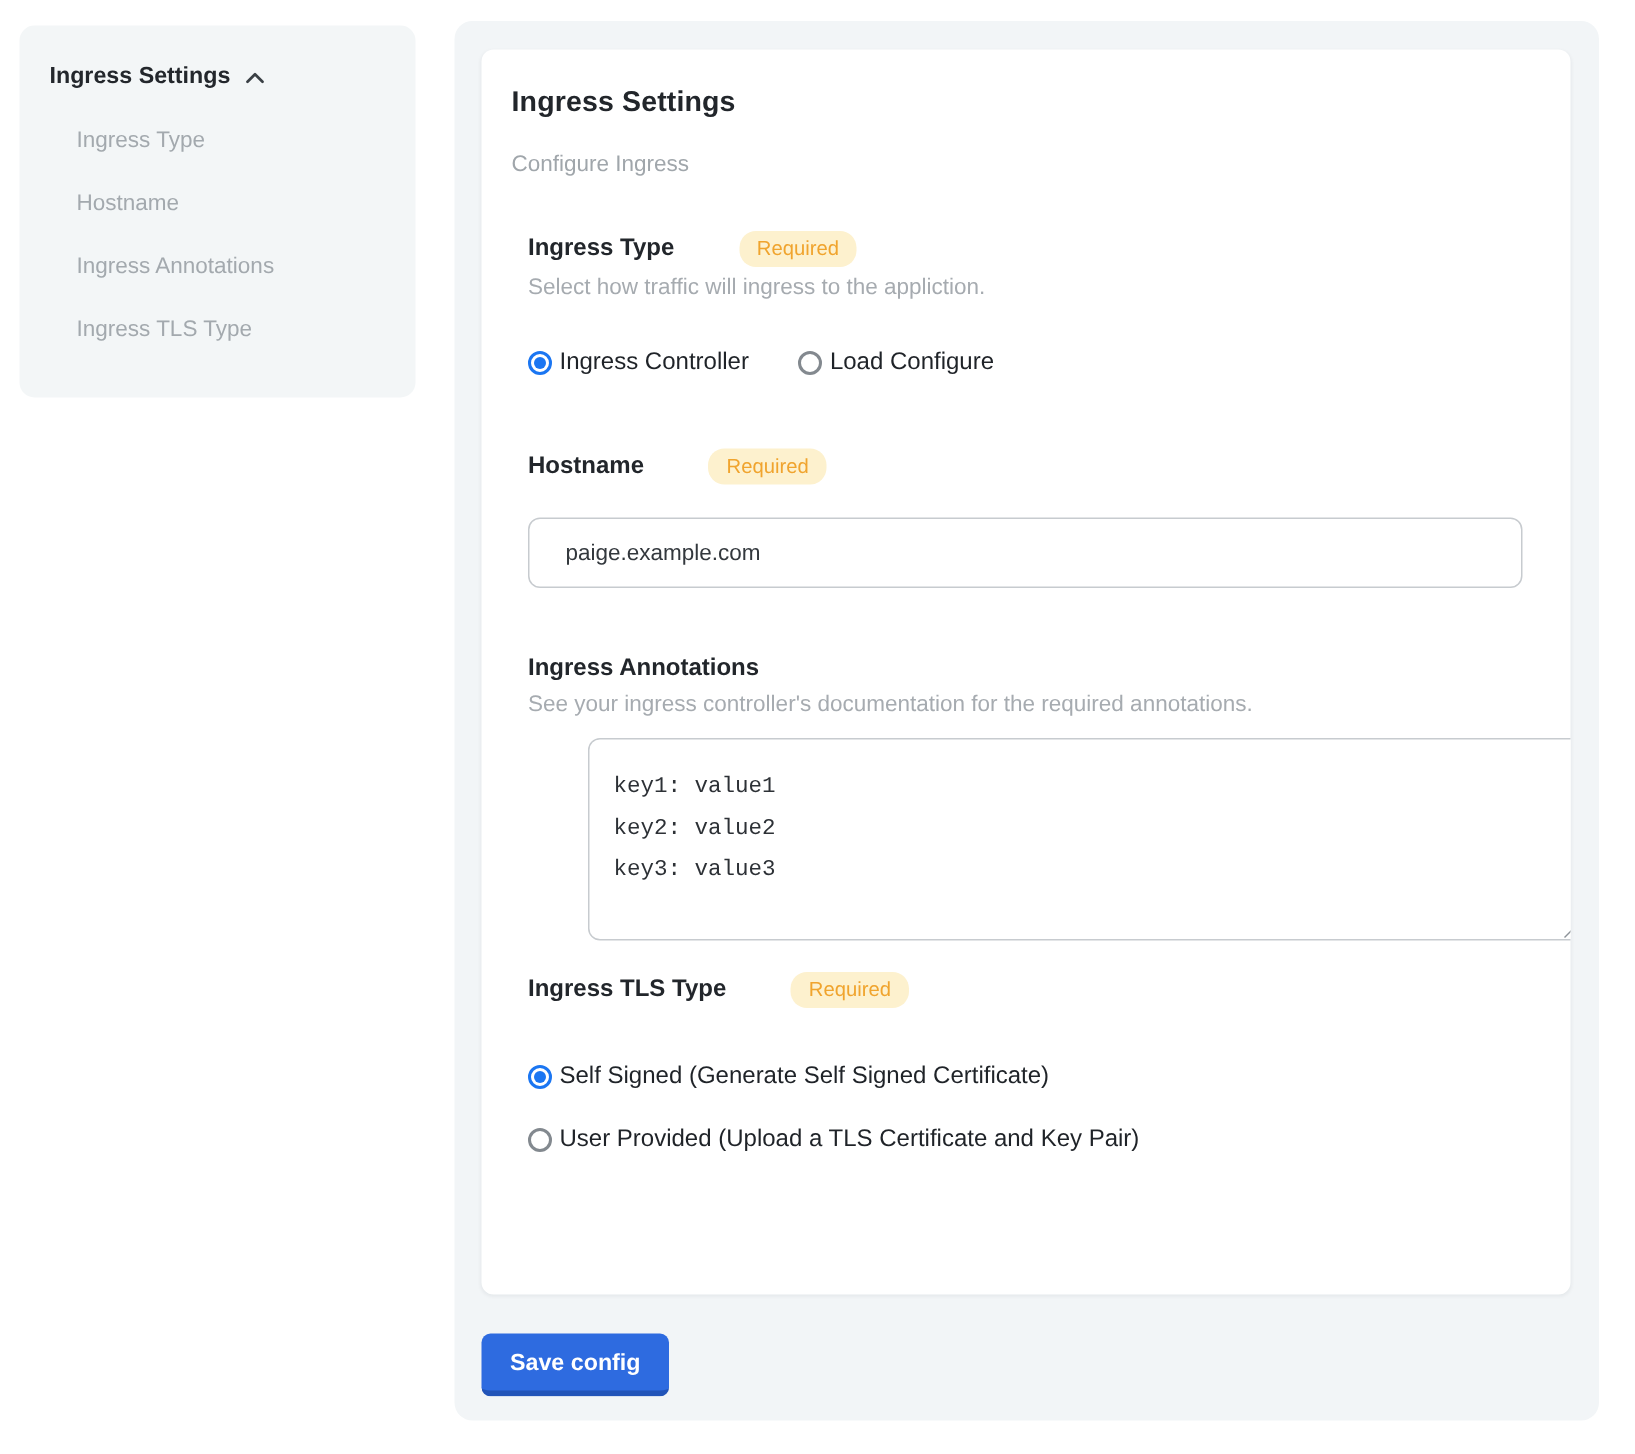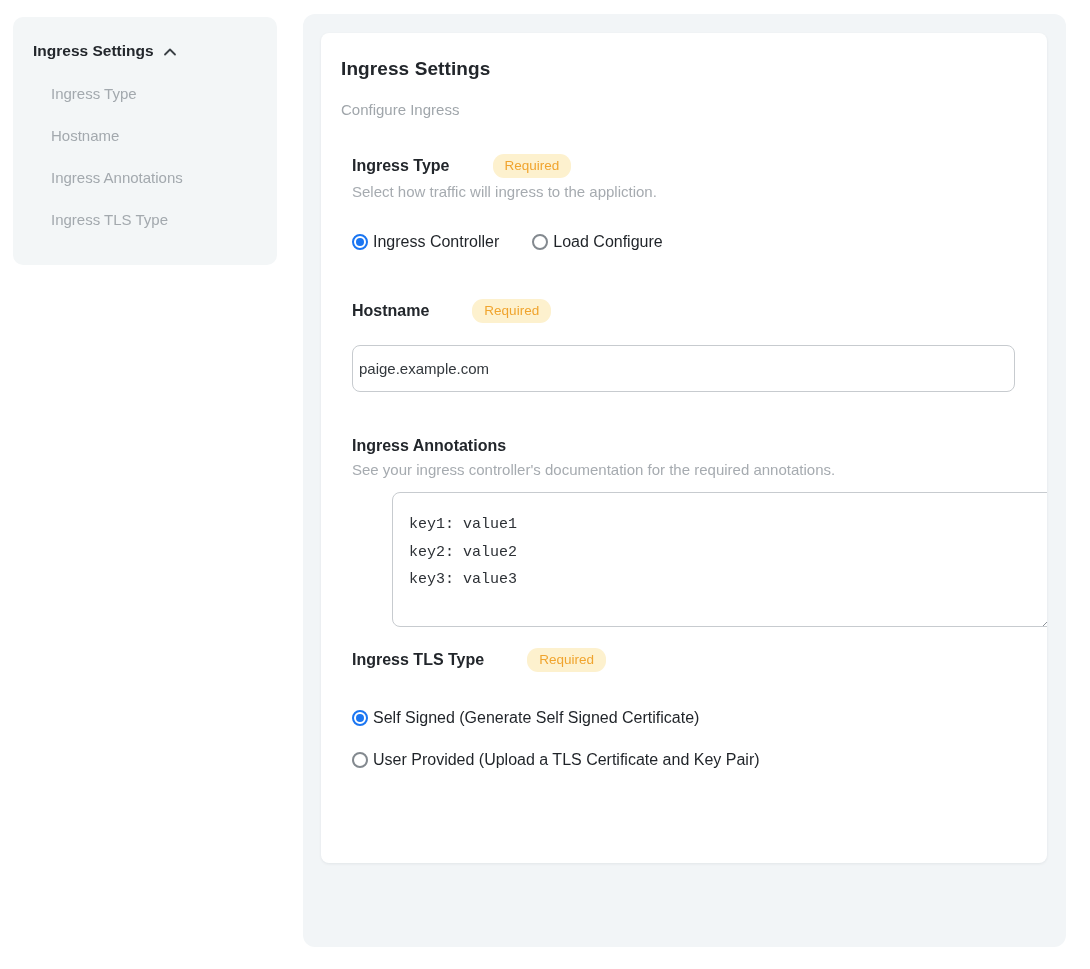"paige.example.com" .text-input { padding: 0 6px -> 0 24px }
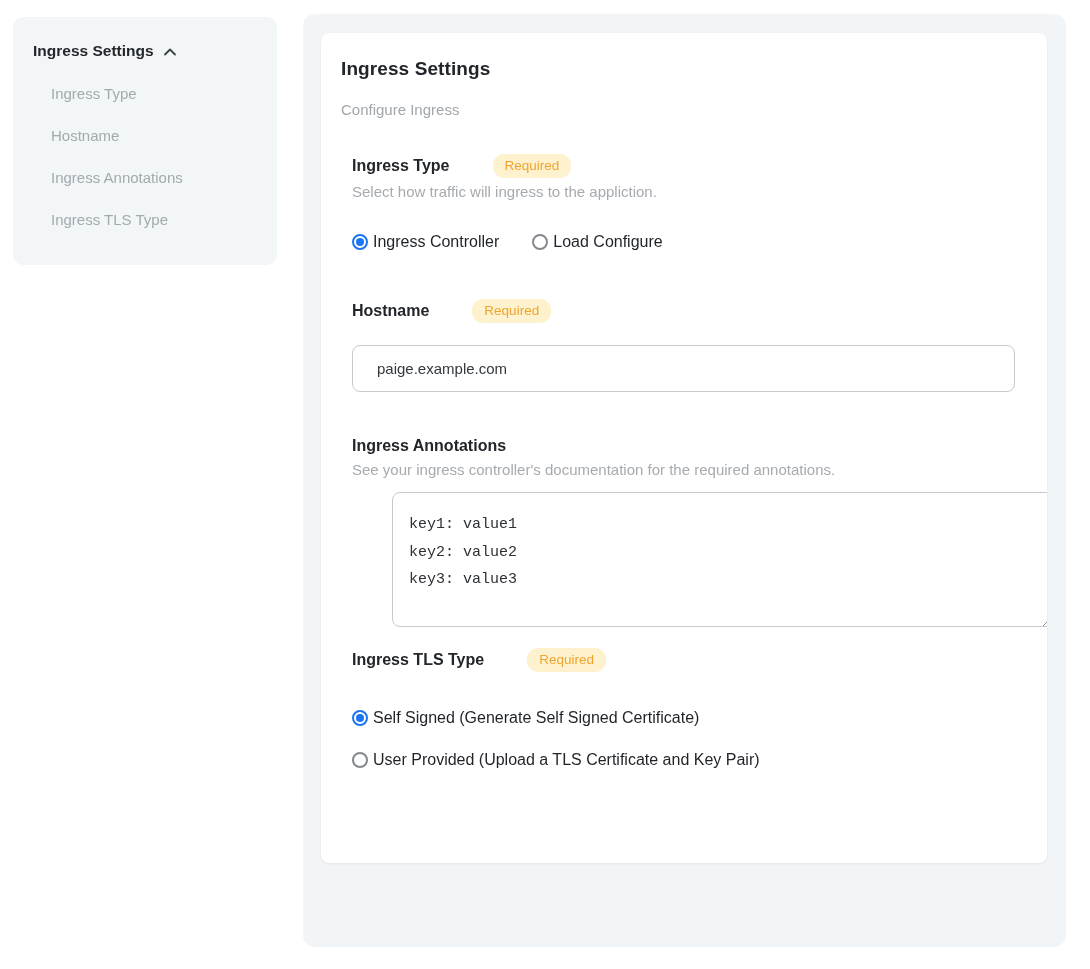"Save config" button.save-btn { html: none -> <button>Save config</button> }
